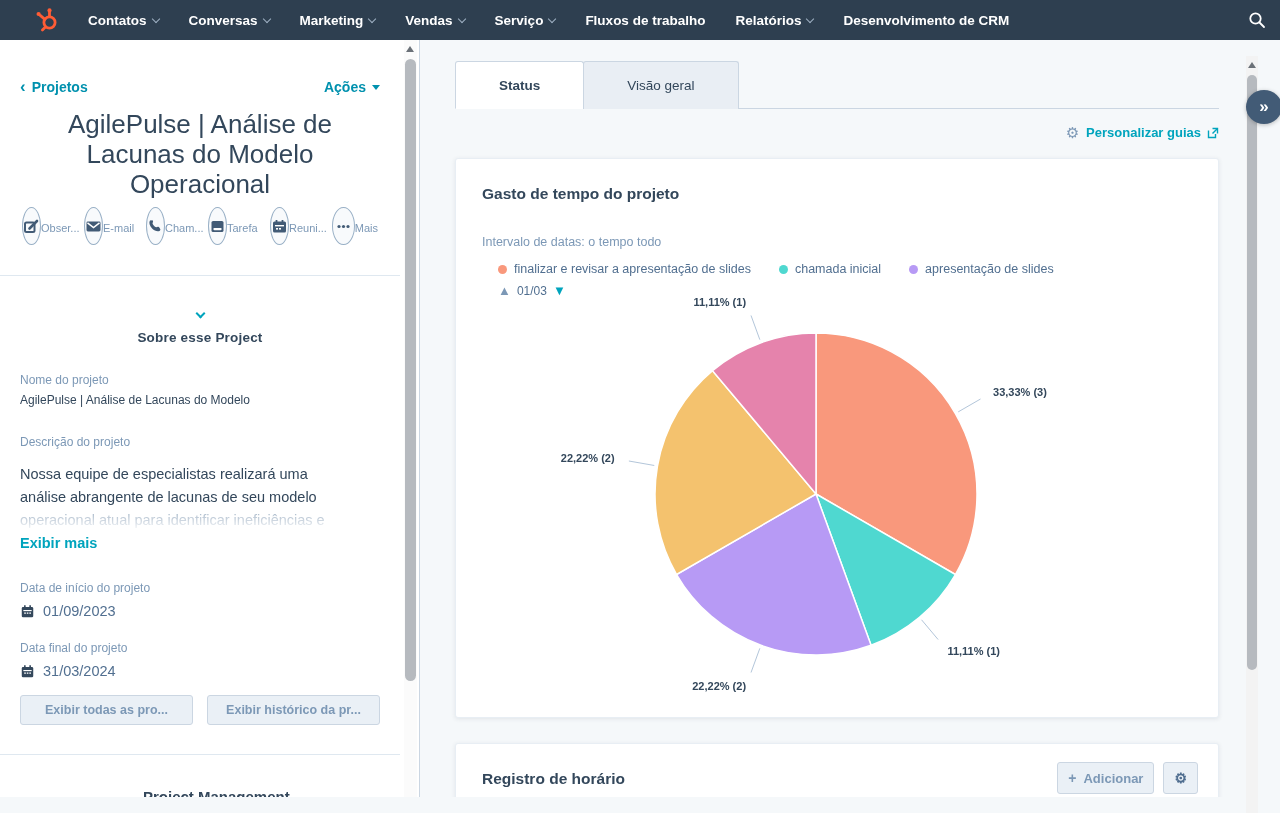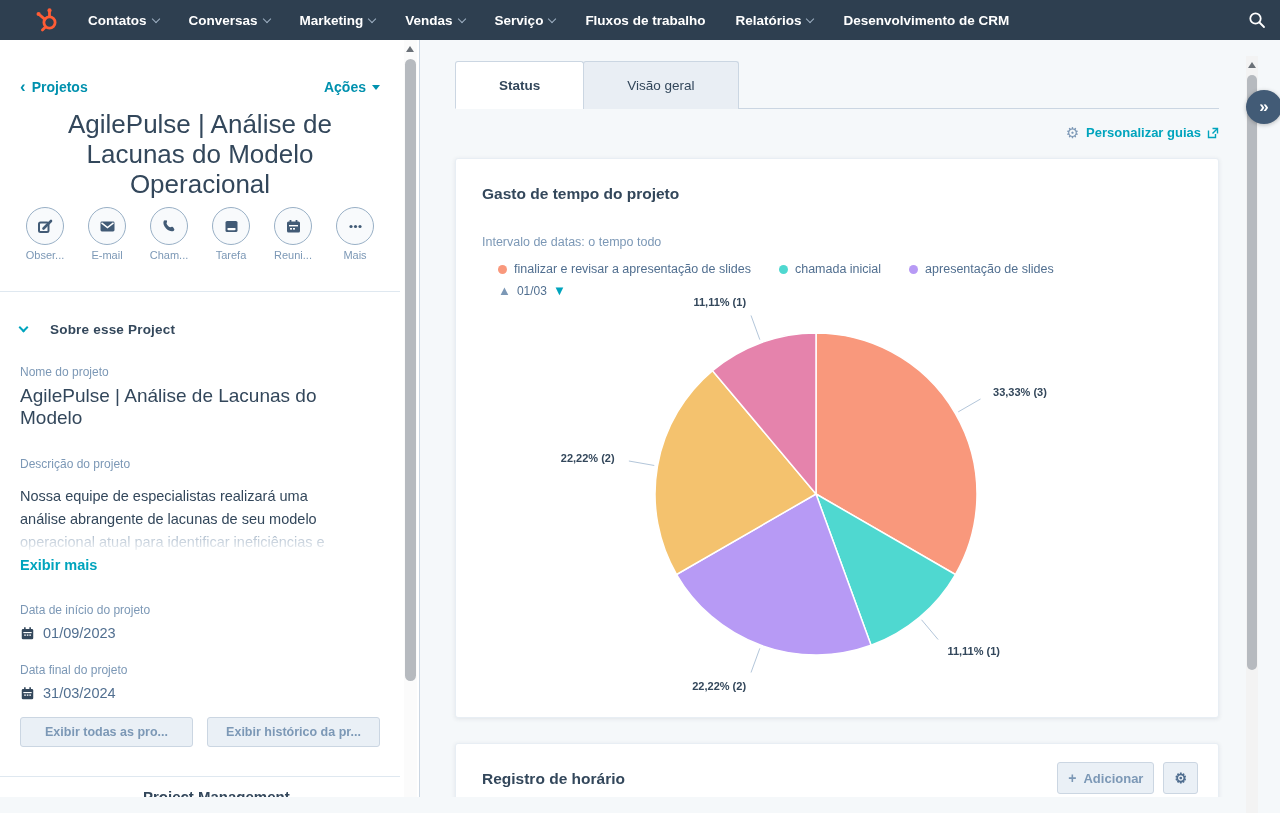"Obser..." .qa { flex-direction: column -> none }
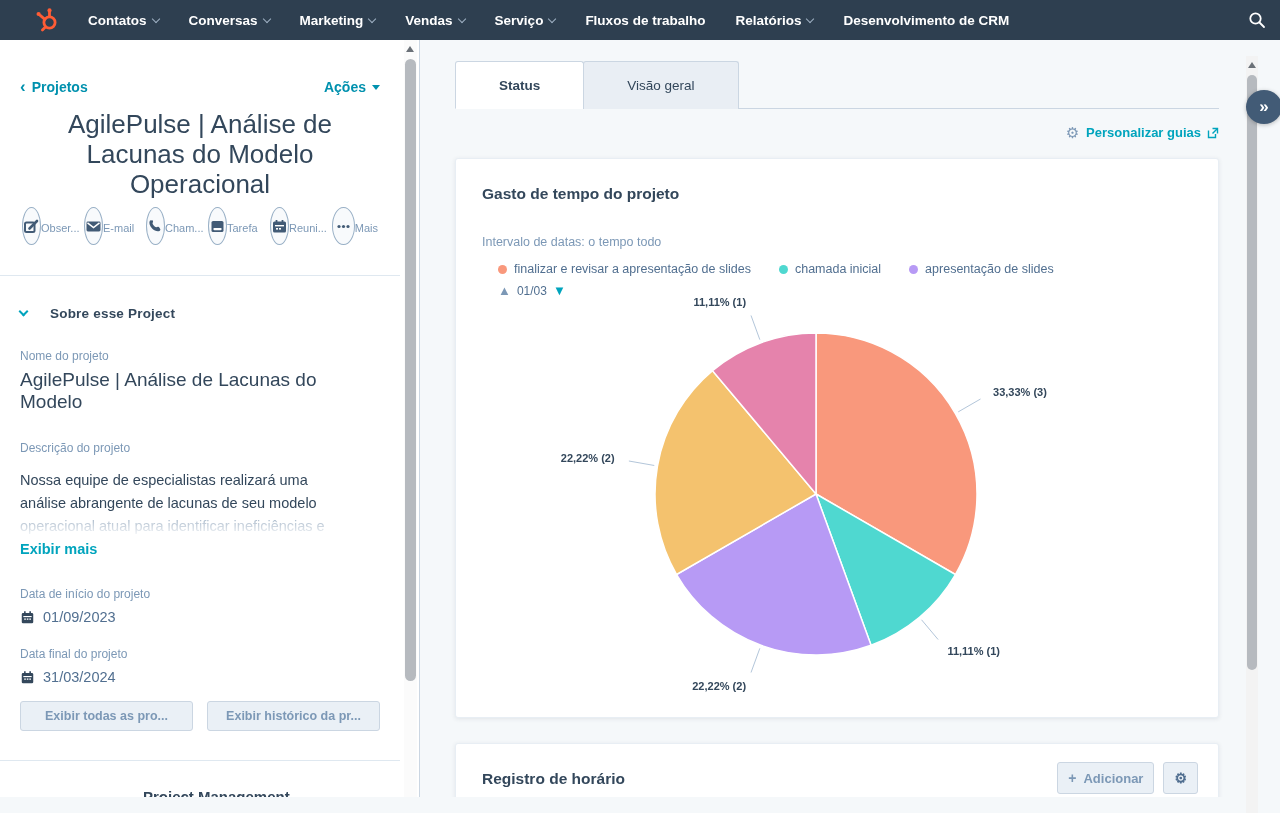"Sobre esse Project" .section-head { flex-direction: none -> column; gap: 23px -> 13px; margin-top: 30px -> 38px }
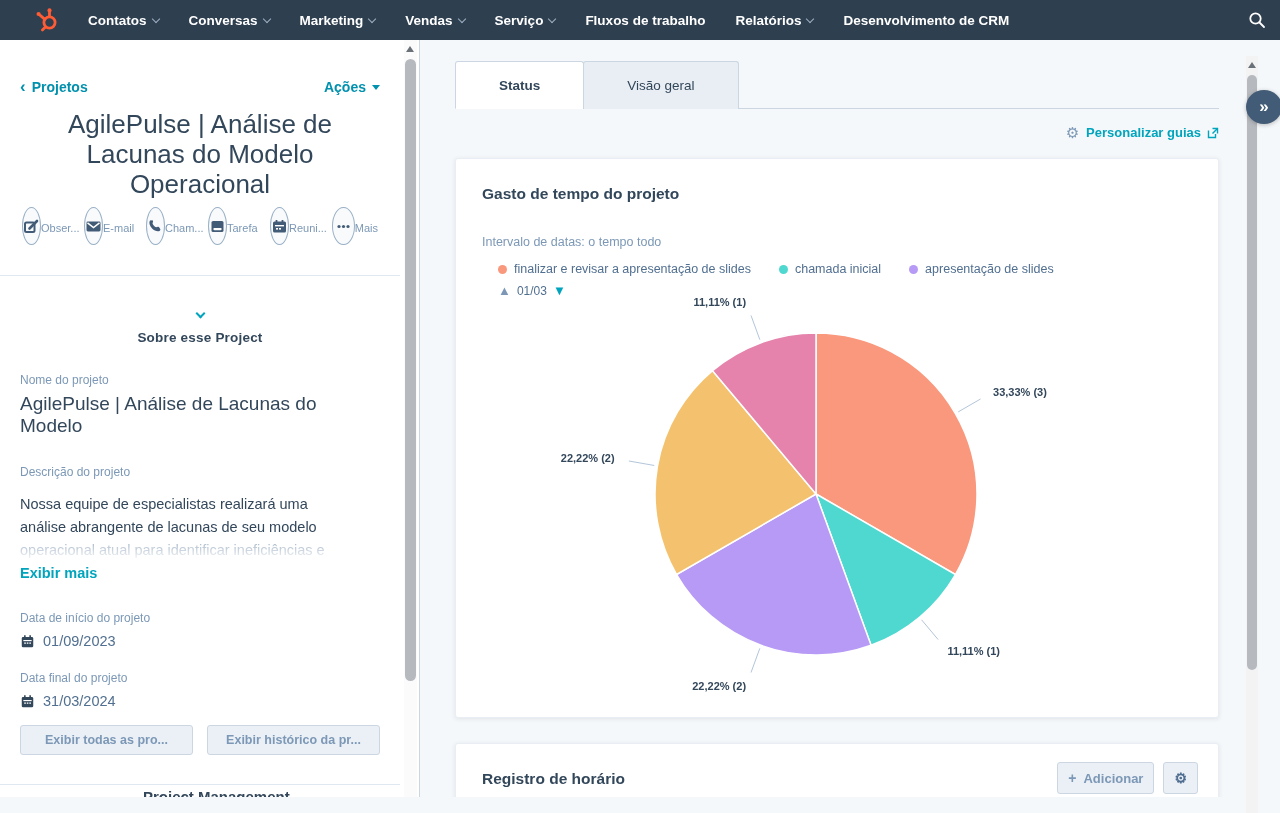"AgilePulse | Análise de Lacunas do Modelo" .fld-value { font-size: 19px -> 12px }
